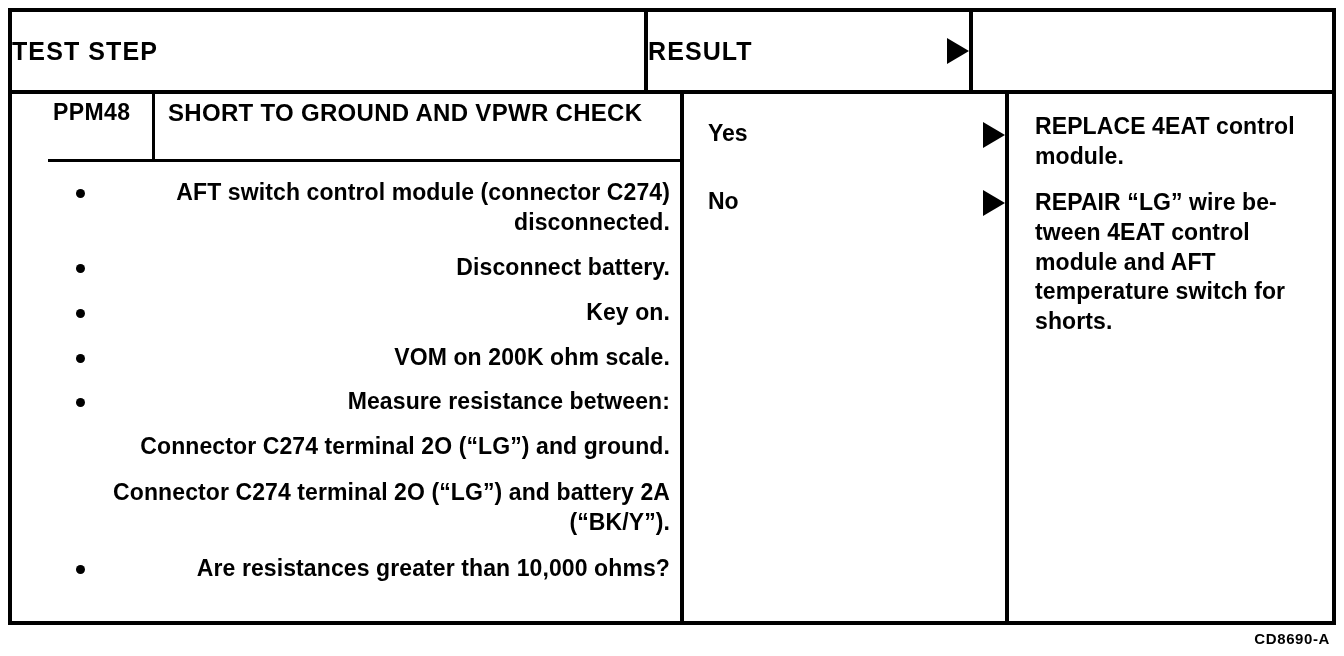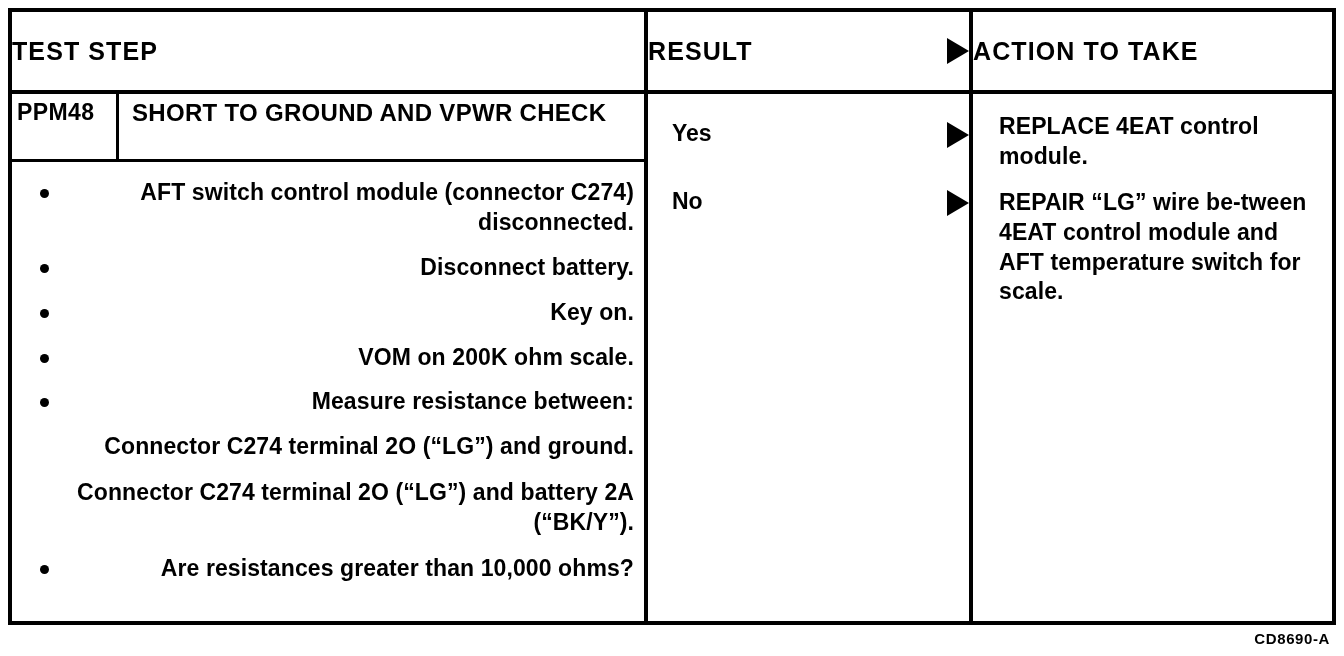"ACTION TO TAKE" div.col-action { html: <div> <div>ACTION TO TAKE</div> </div> -> none }
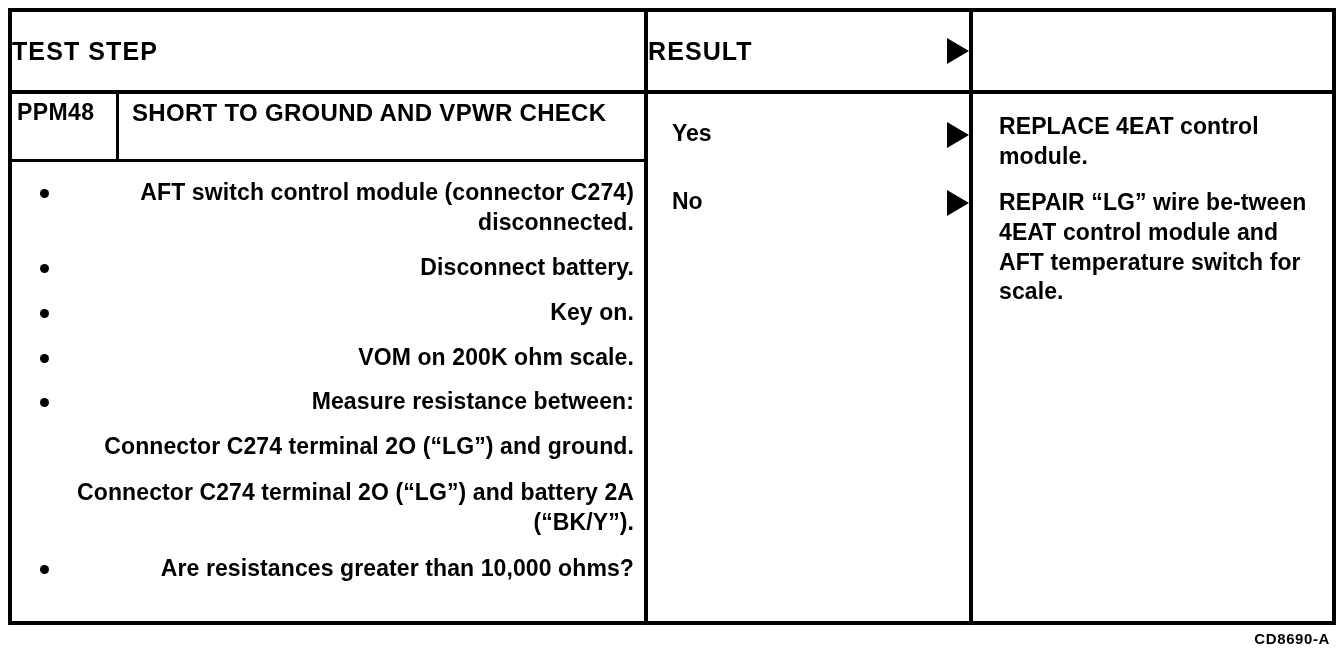"PPM48" .body-row { margin-left: none -> 36px }
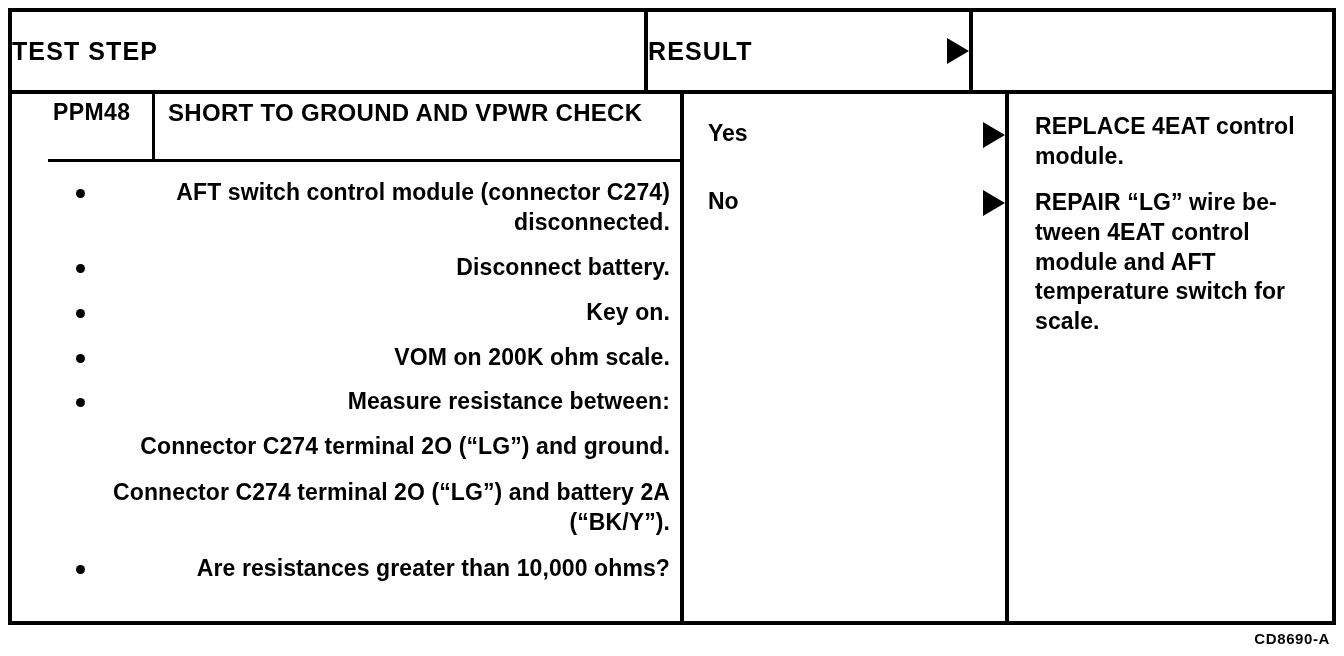"REPAIR “LG” wire be-tween 4EAT" div.action-item { text: scale -> shorts }
